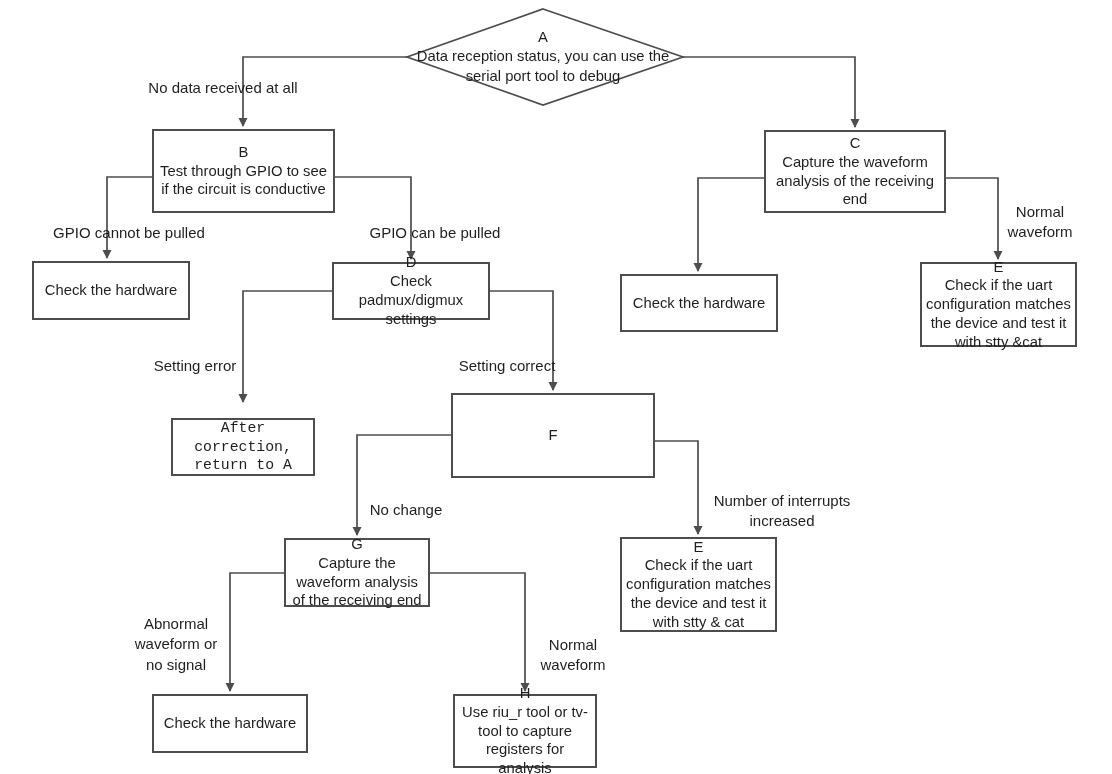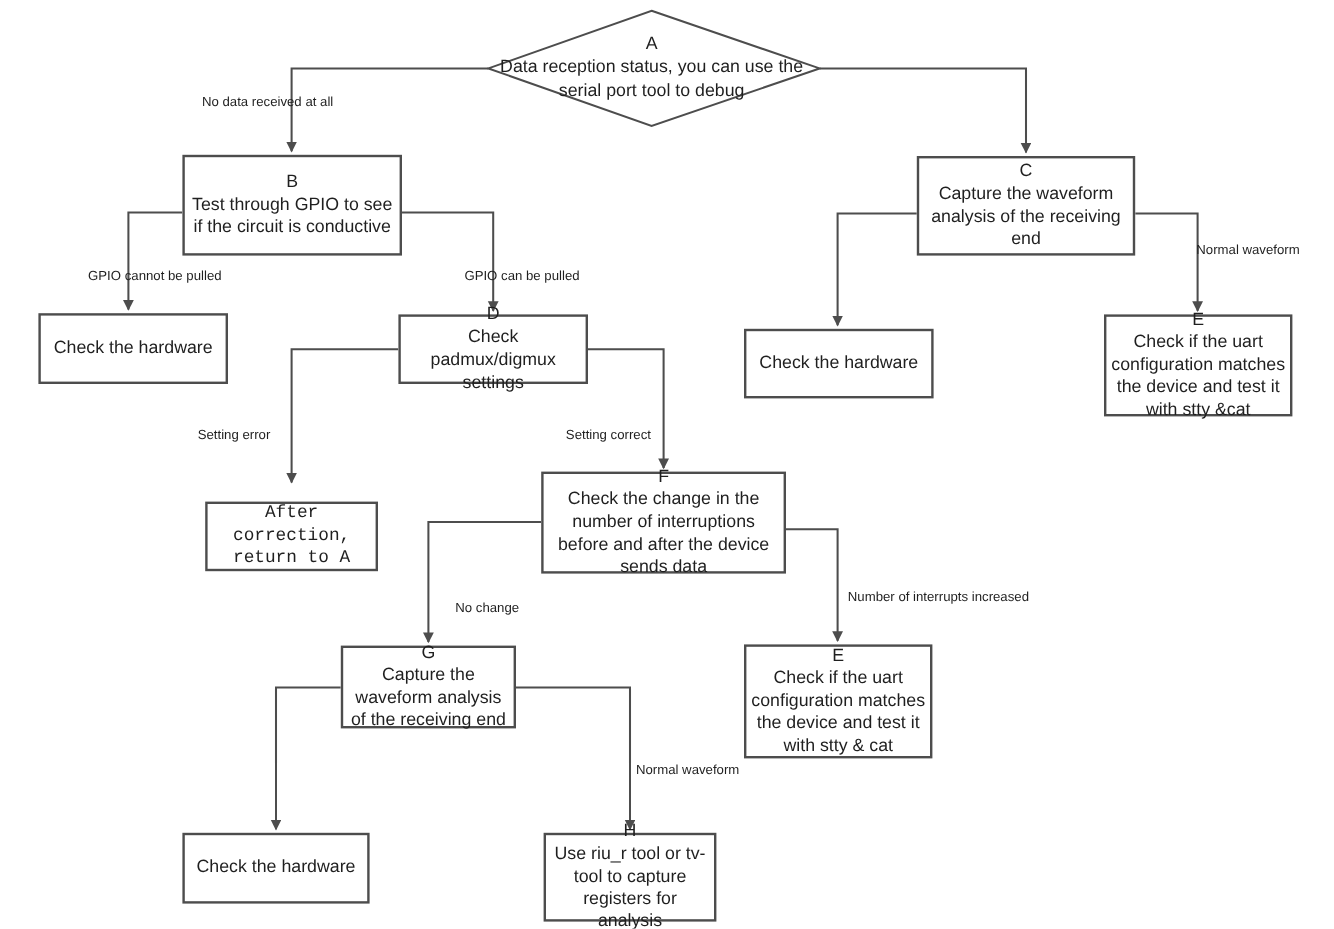"No data received at all" .edge-label { font-size: 11px -> 15px }
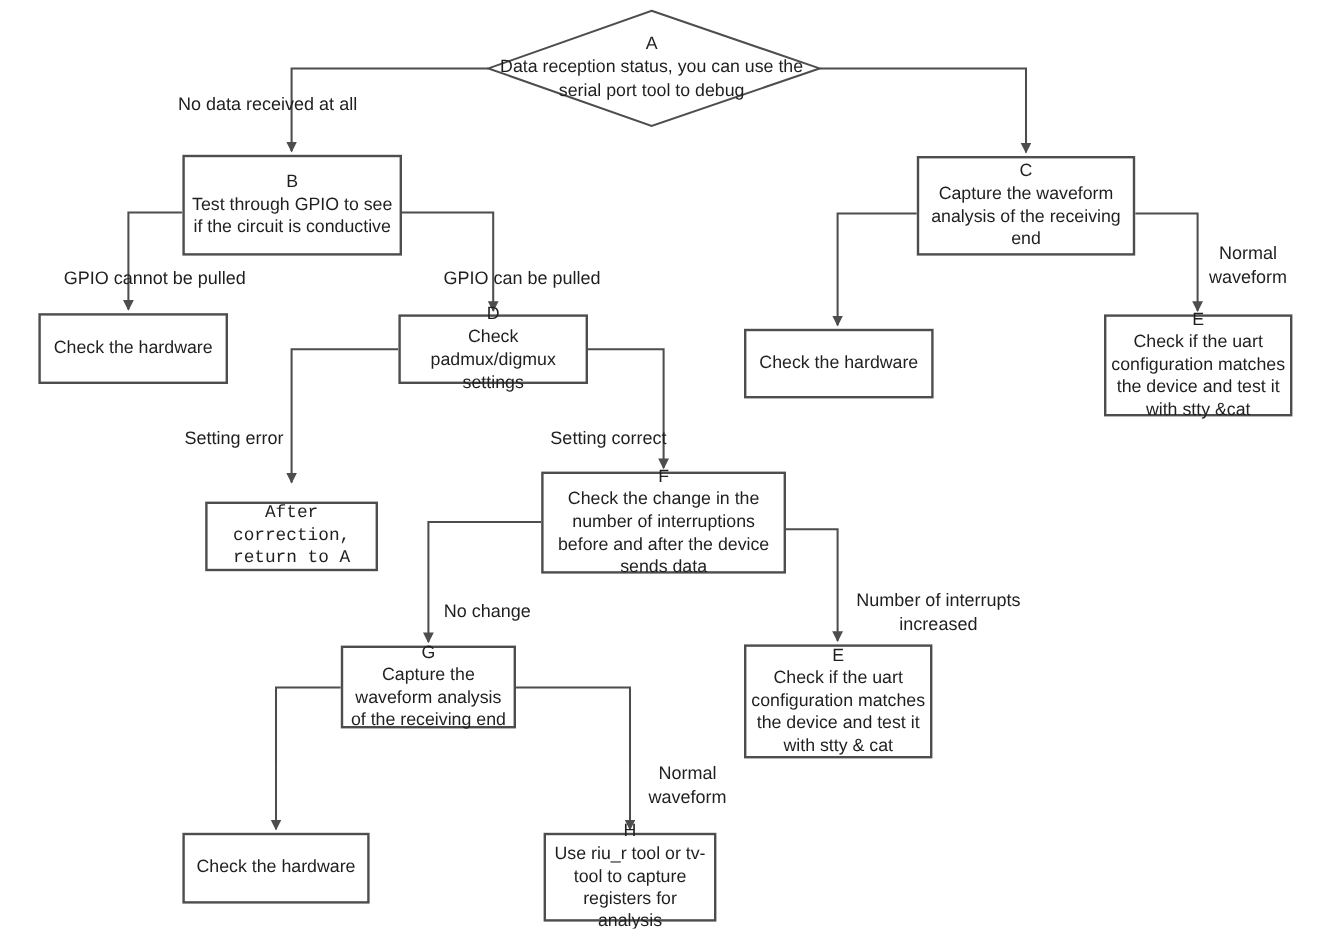"Check the change in the" div.text { html: <div>Check the change in the number of interruptions before and after the device sends data</div> -> none }
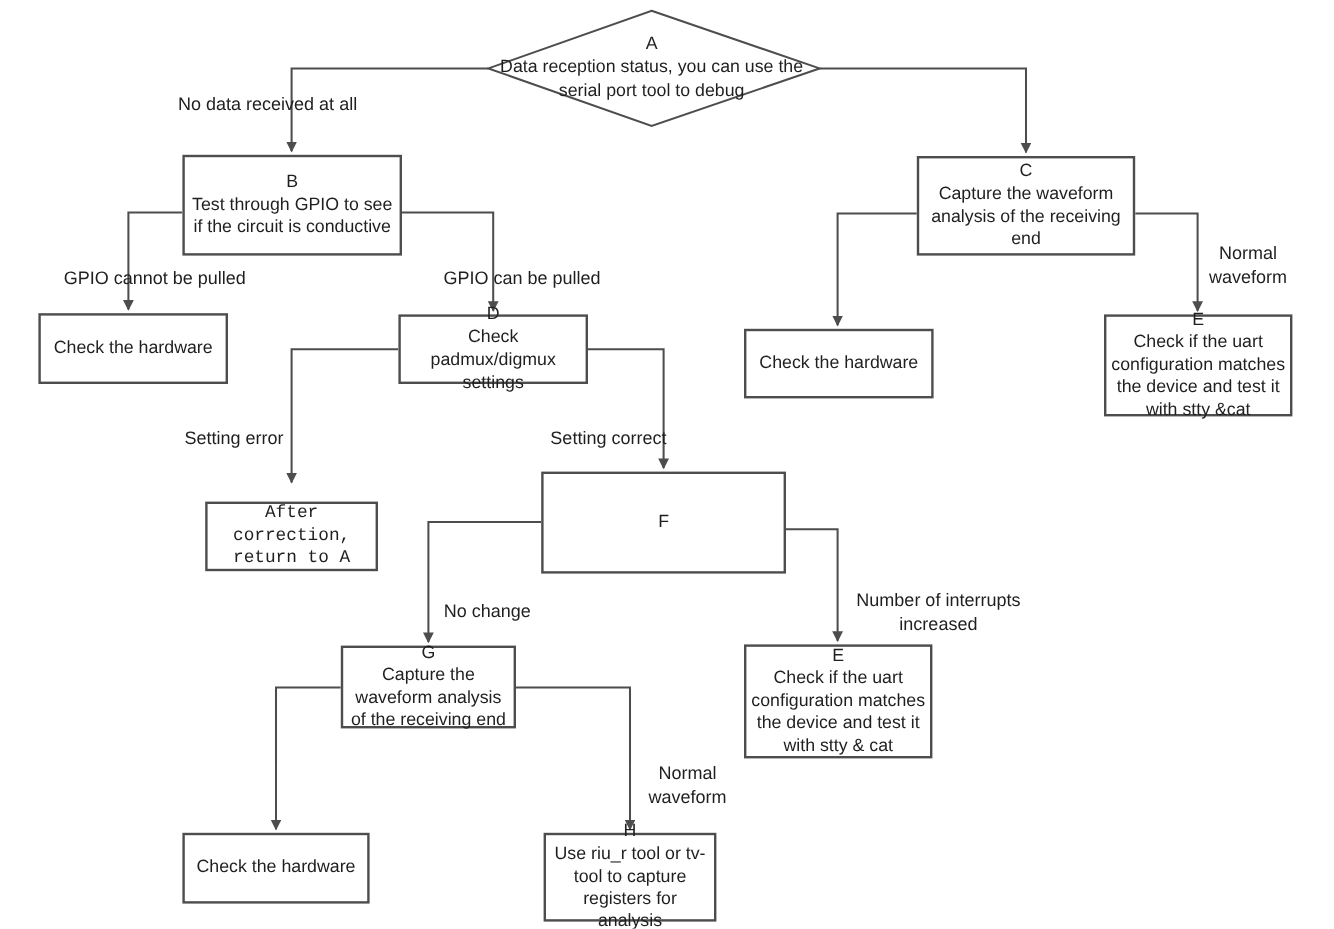"Abnormal waveform or no signal" div.edge-label { html: none -> <div>Abnormal waveform or no signal</div> }
